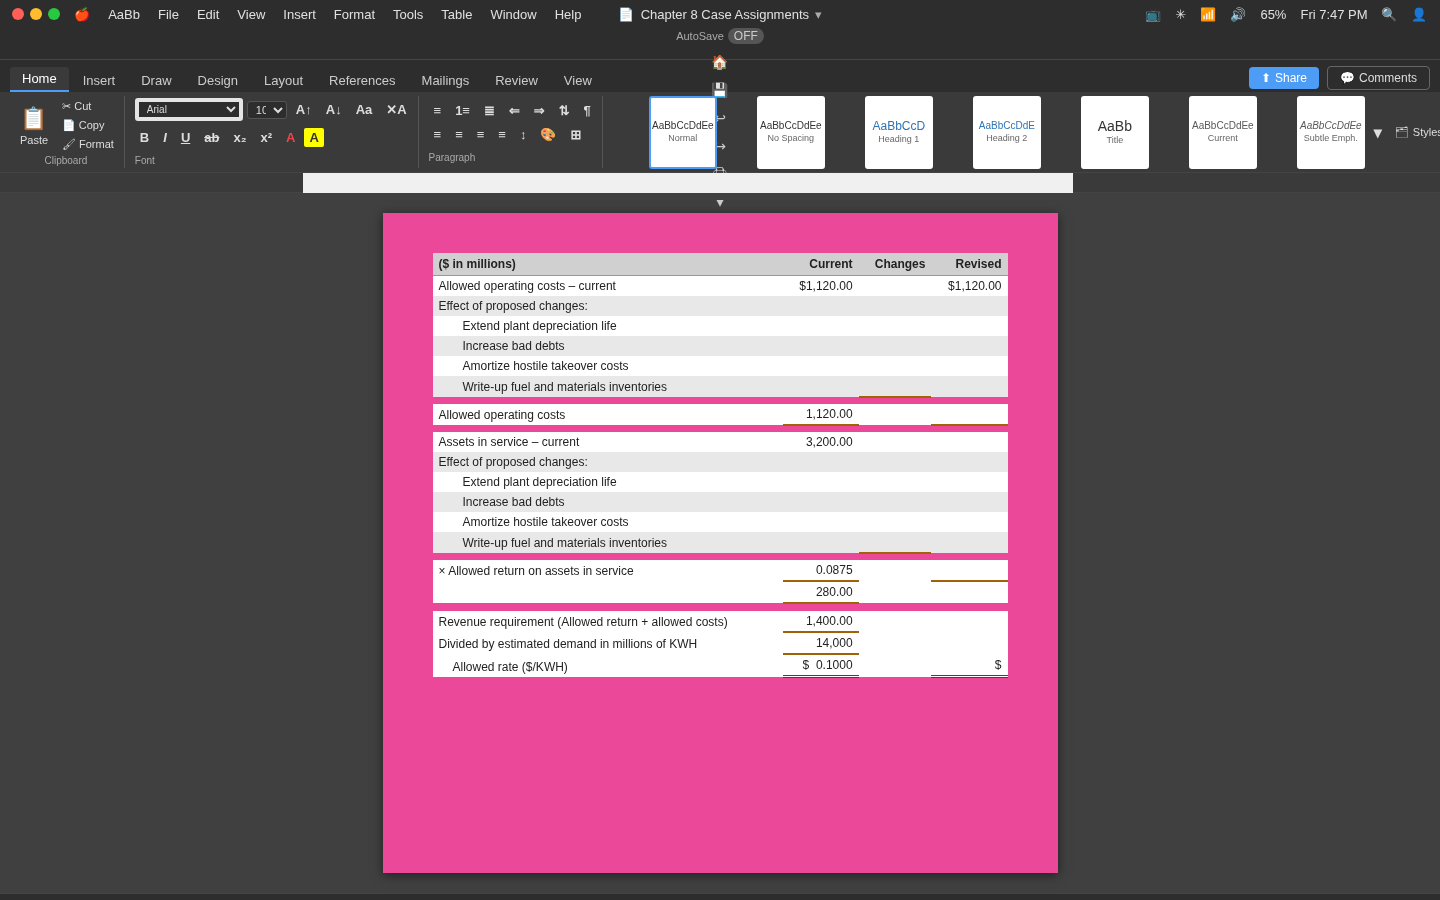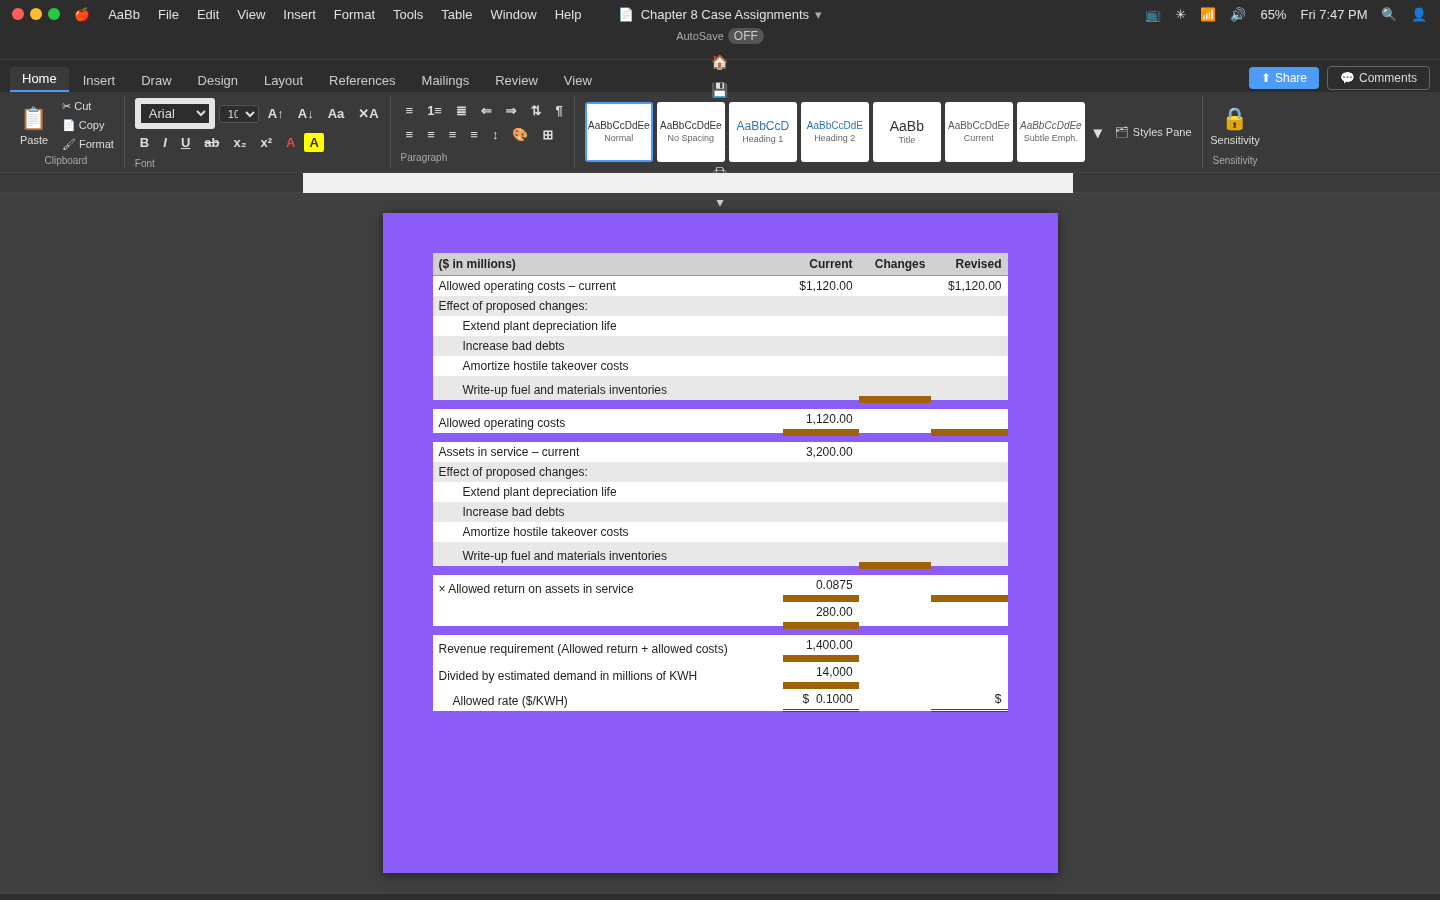"Arial" .font-select { border: 6px solid #e5e5e5 -> 4px solid #e5e5e5; font-size: 13px -> 10px; width: 80px -> 108px }
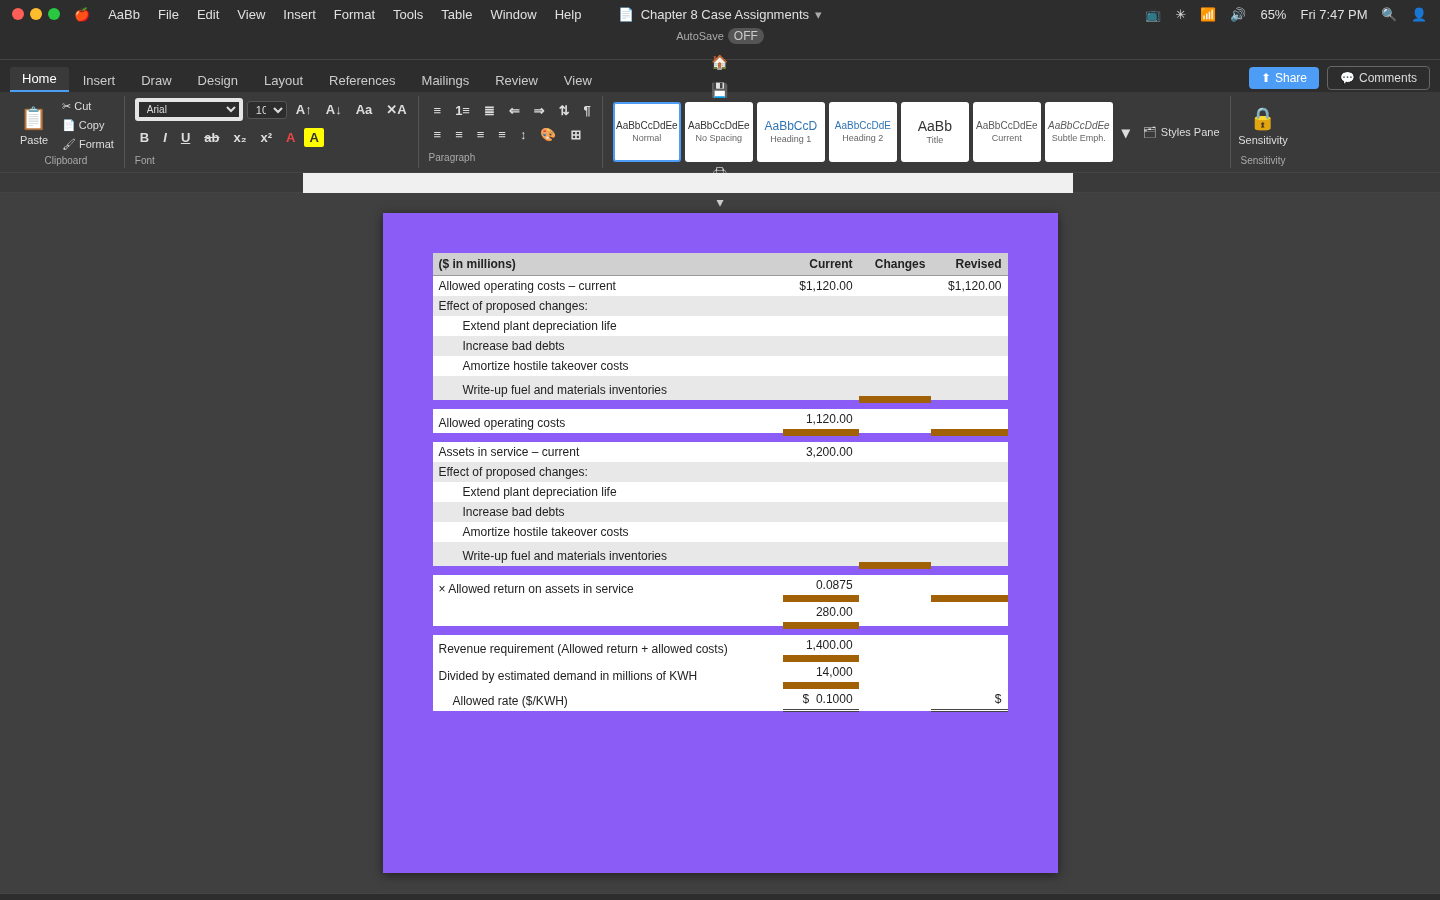"AaBbCcDdEe" .style-box { height: 60px -> 73px; margin-left: none -> 36px }
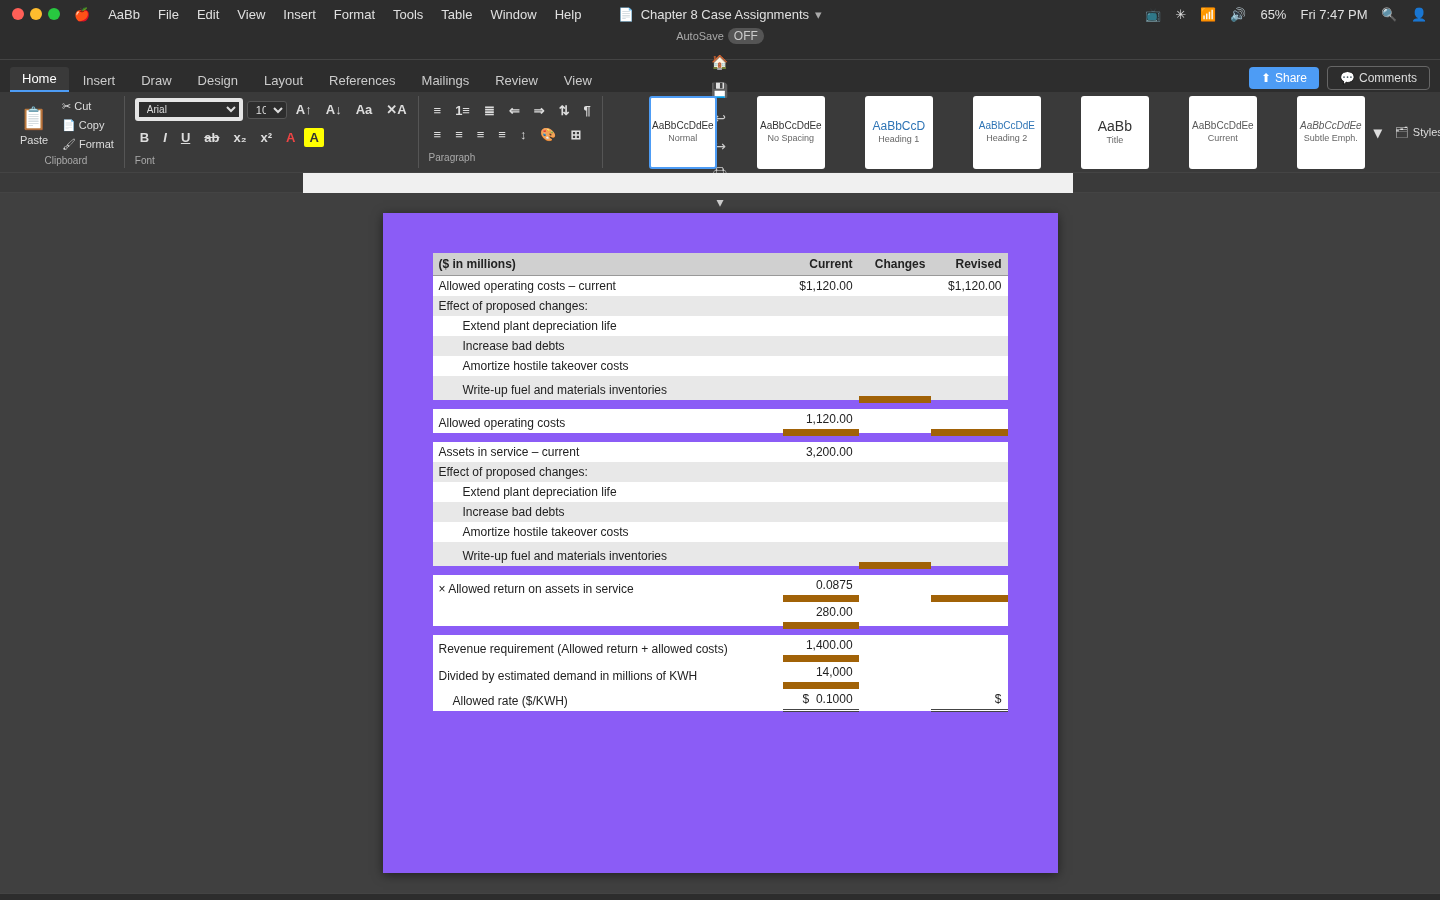"($ in millions)" #page { background: #8b5cf6 -> #ec4899 }
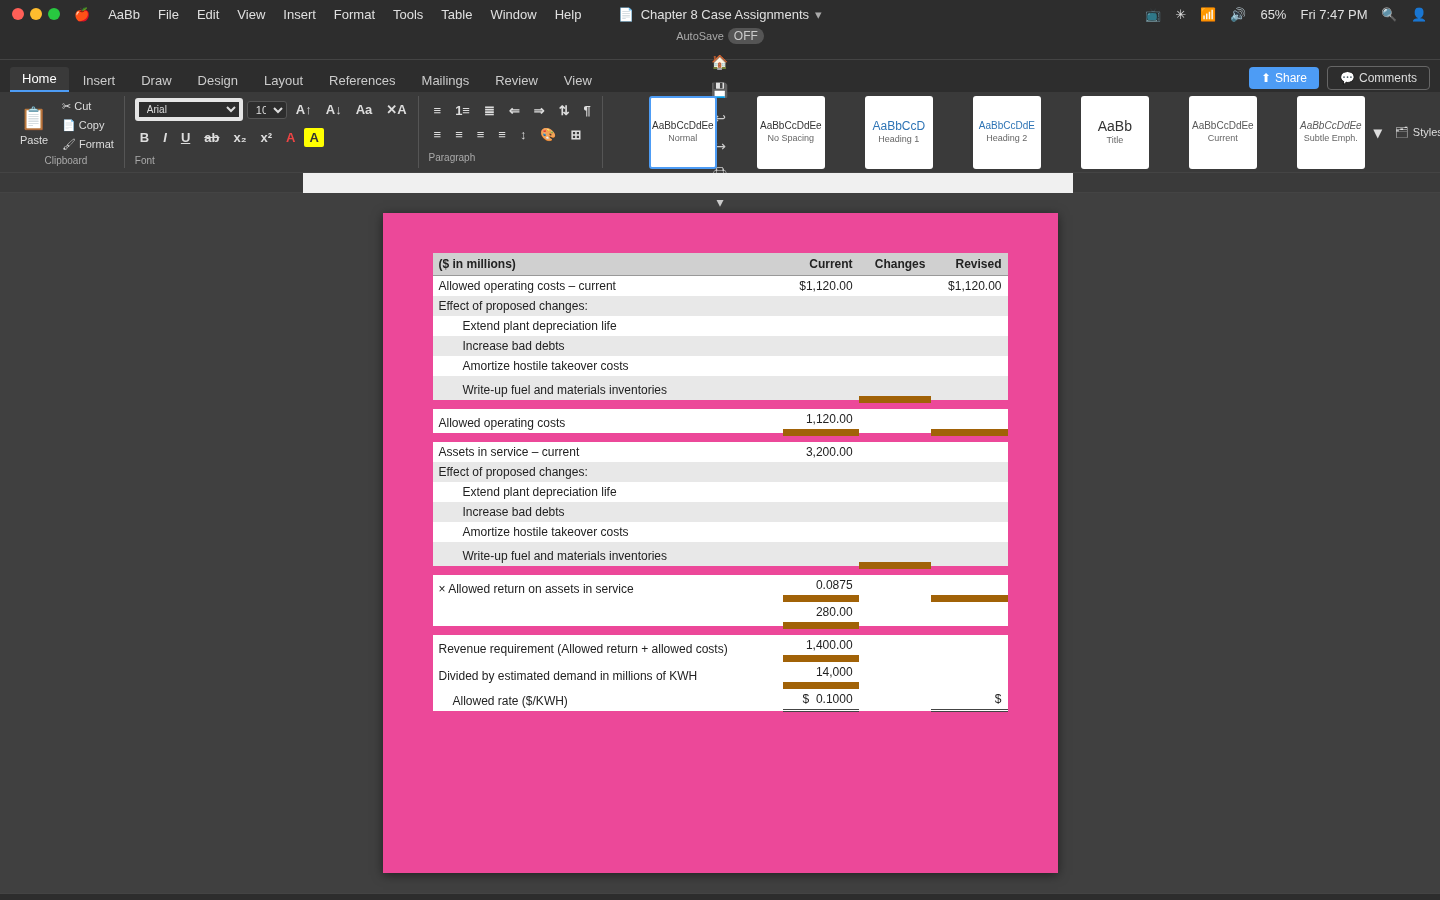"1,120.00" .underline-cell { border-bottom: 7px solid #a16207 -> 2px solid #a16207 }
